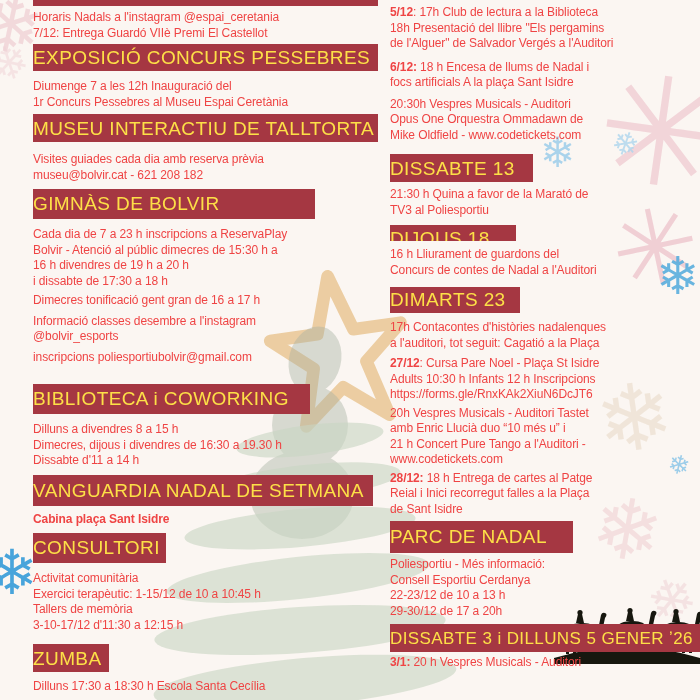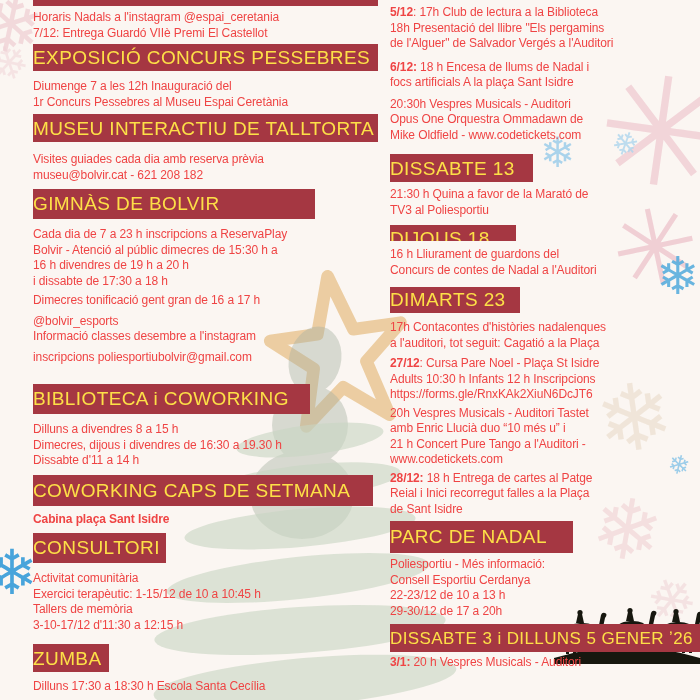"@bolvir_esports" div.line { order: before "Informació classes desembre a" -> after "Informació classes desembre a" }
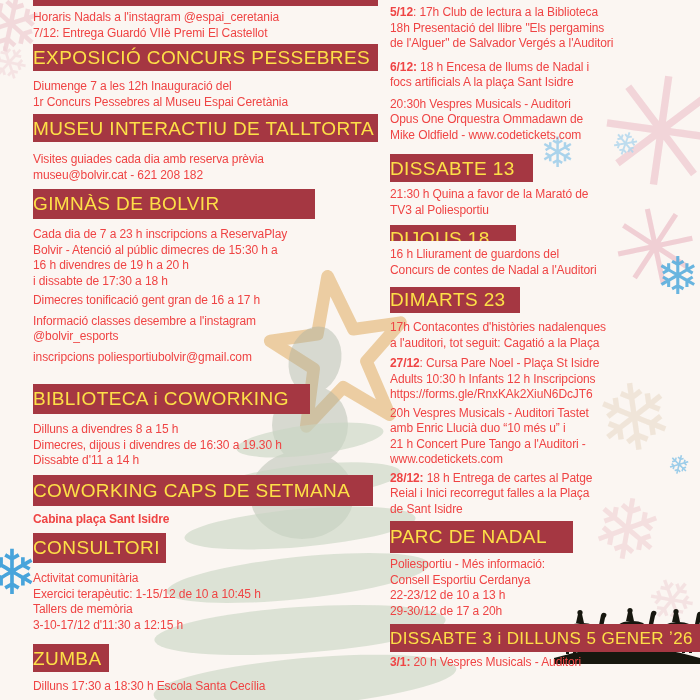"COWORKING CAPS DE SETMANA" div.banner { text: COWORKING CAPS -> VANGUARDIA NADAL }
